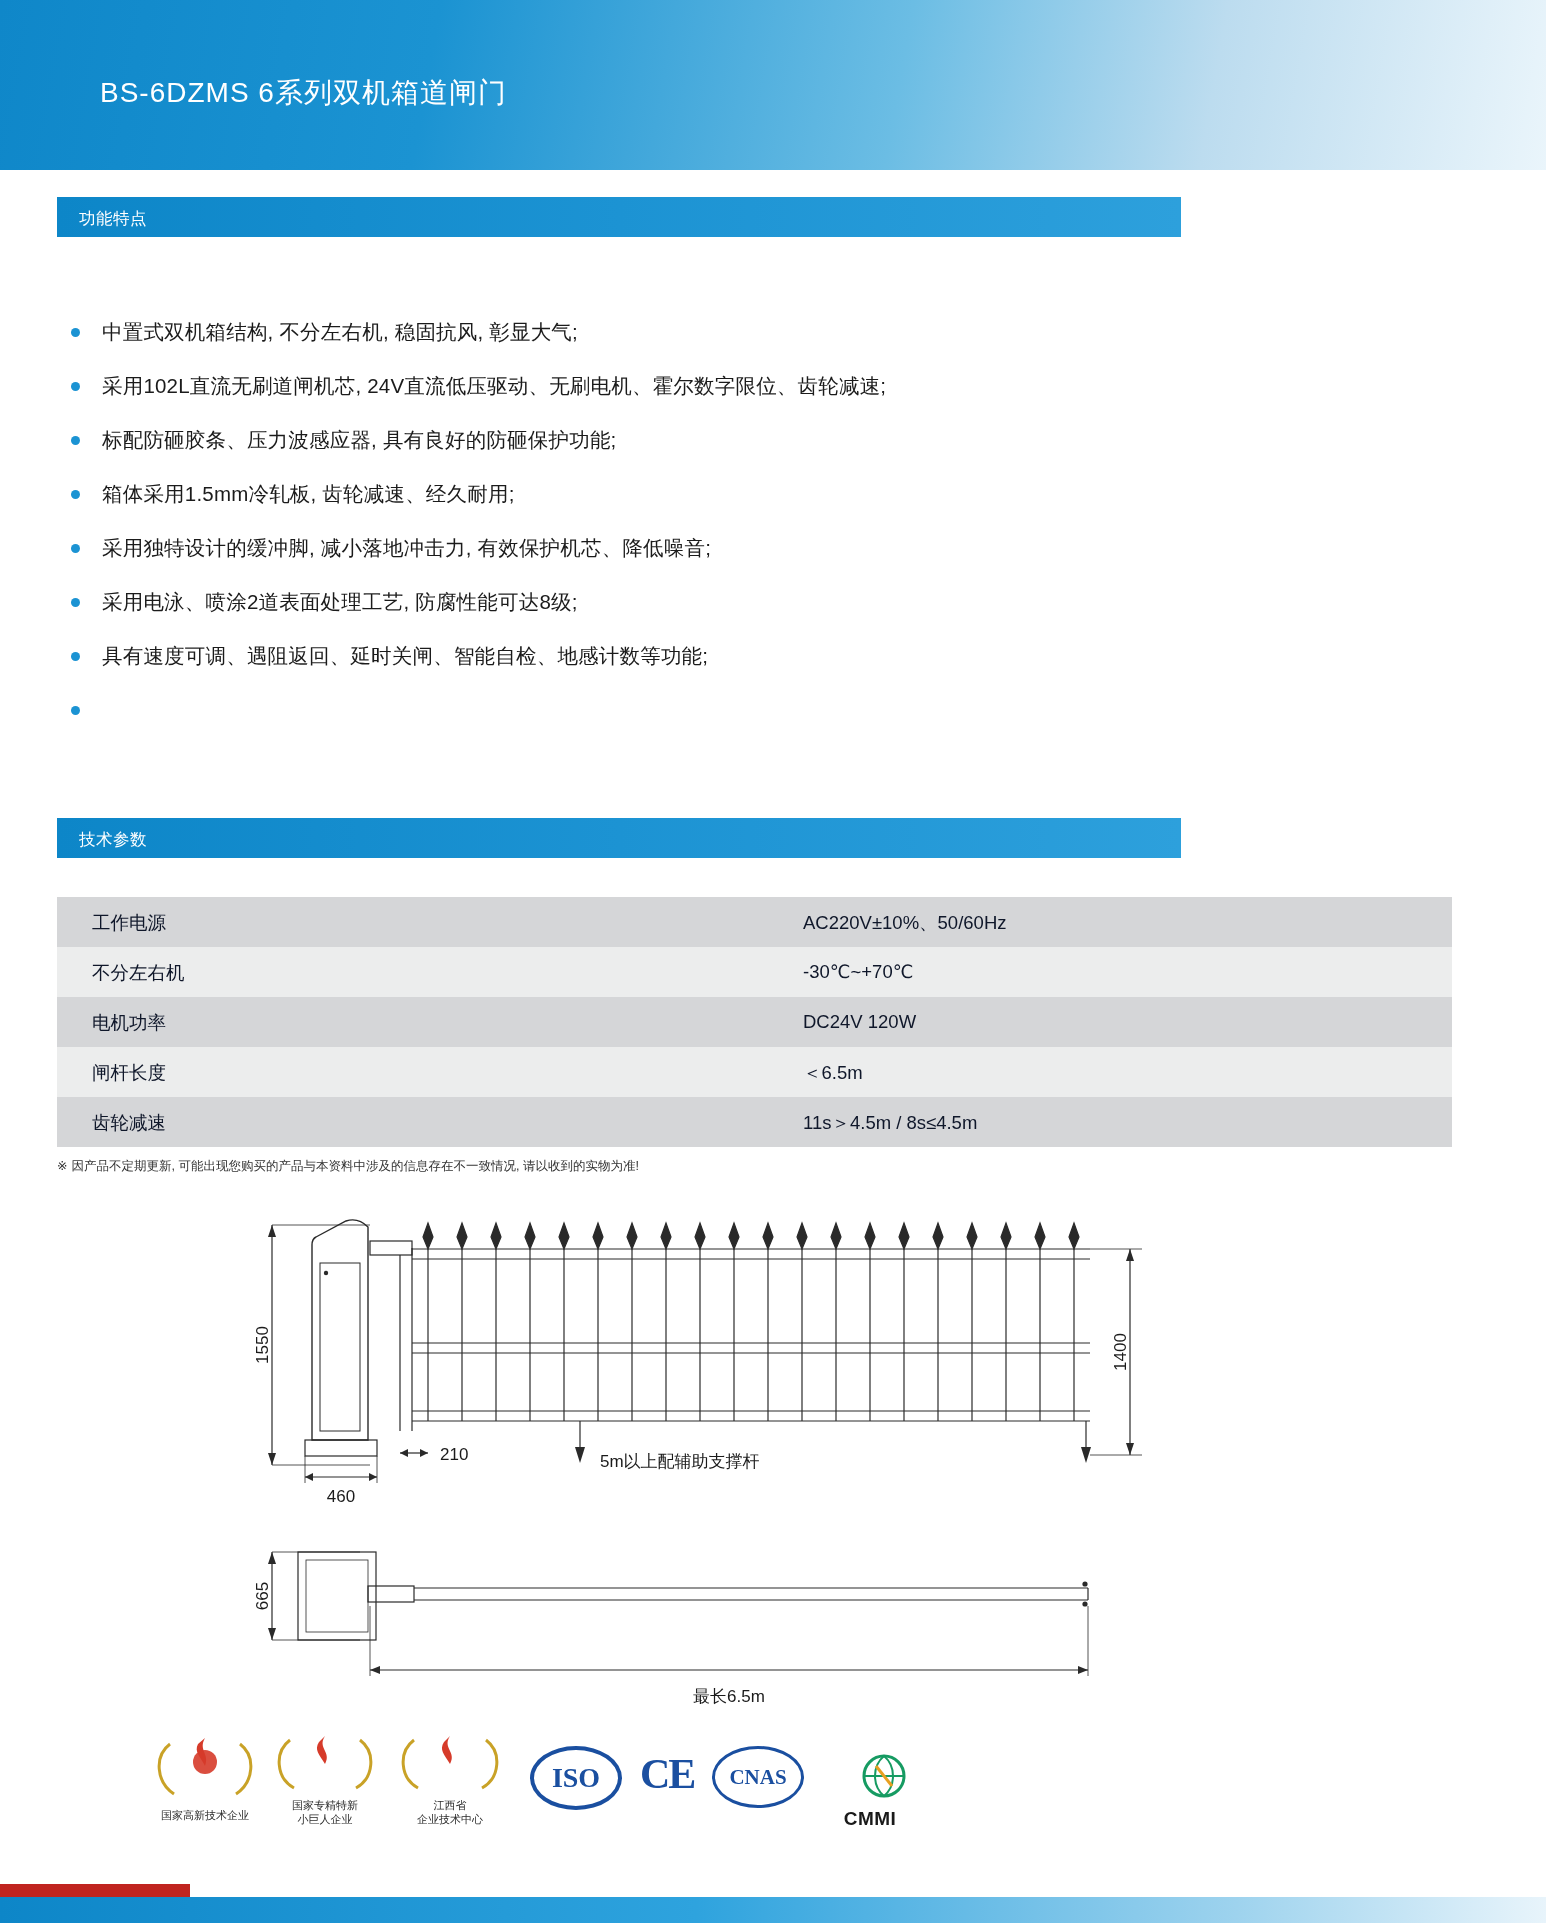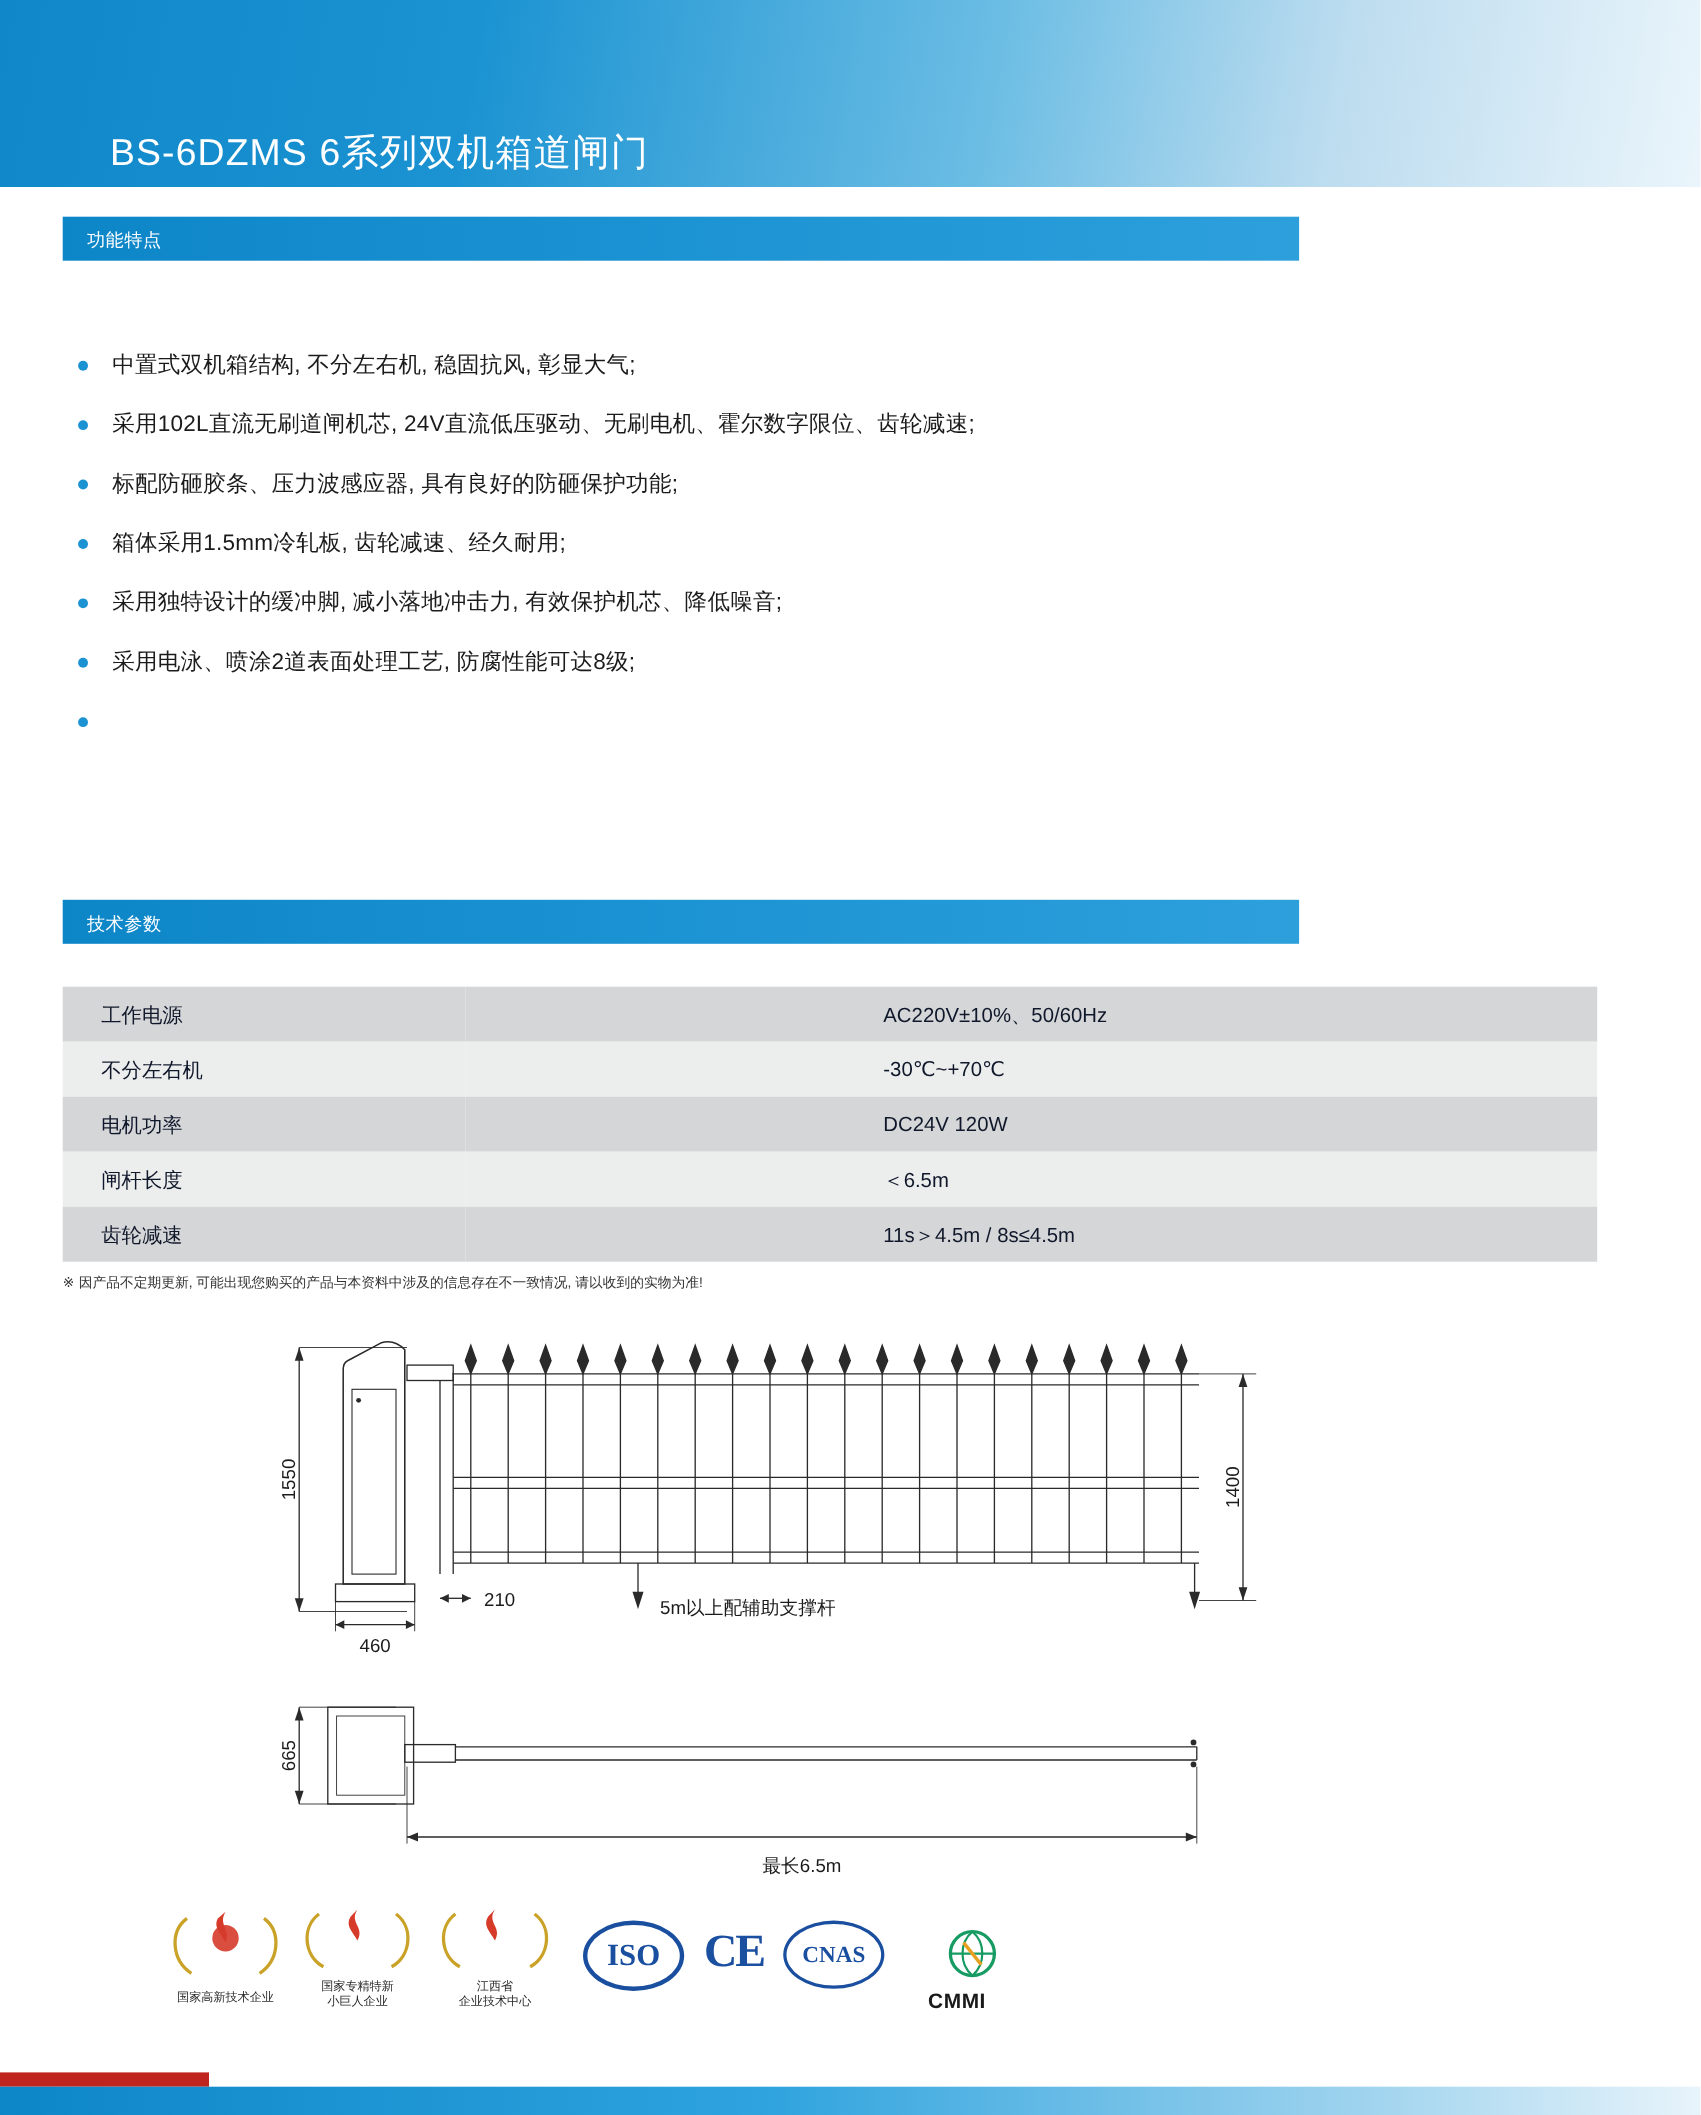"BS-6DZMS 6系列双机箱道闸门" .header-title { font-size: 34px -> 28px; margin-top: 42px -> none }
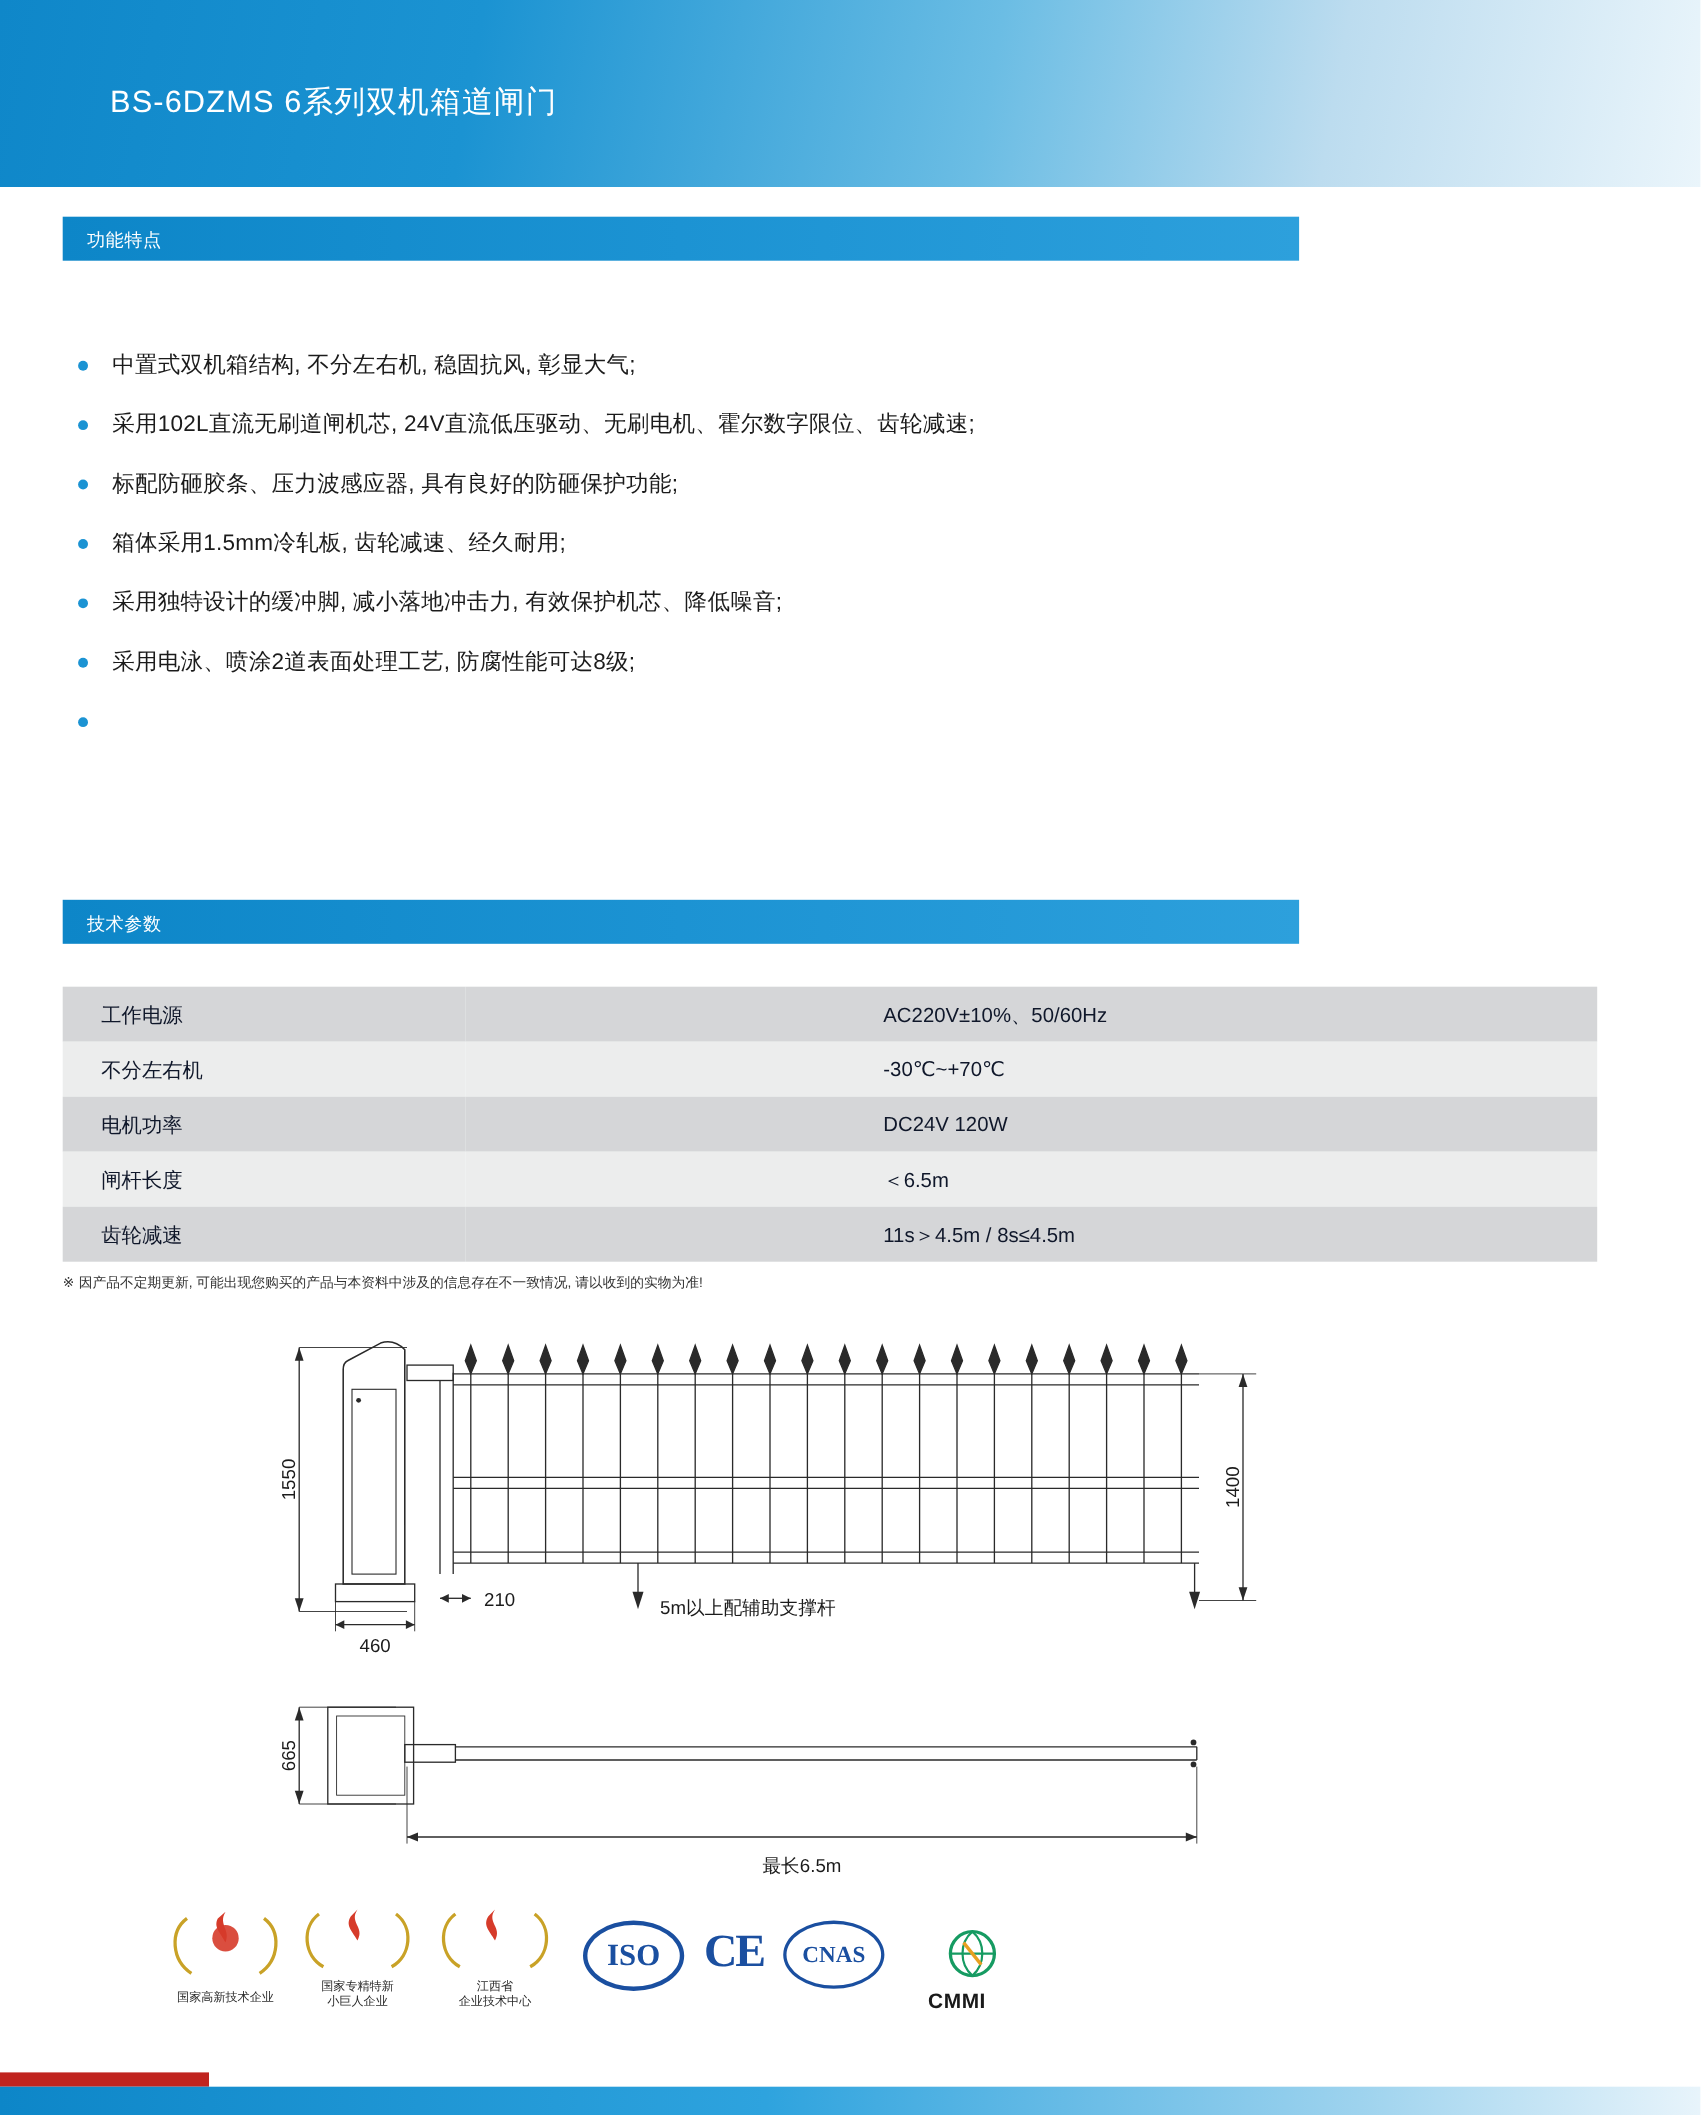"具有速度可调、遇阻返回、延时关闸、智能自检、地感计数等功能;" div.feature-item { html: none -> <div> <span></span> <span>具有速度可调、遇阻返回、延时关闸、智能自检、地感计数等功能;</span> </div> }
